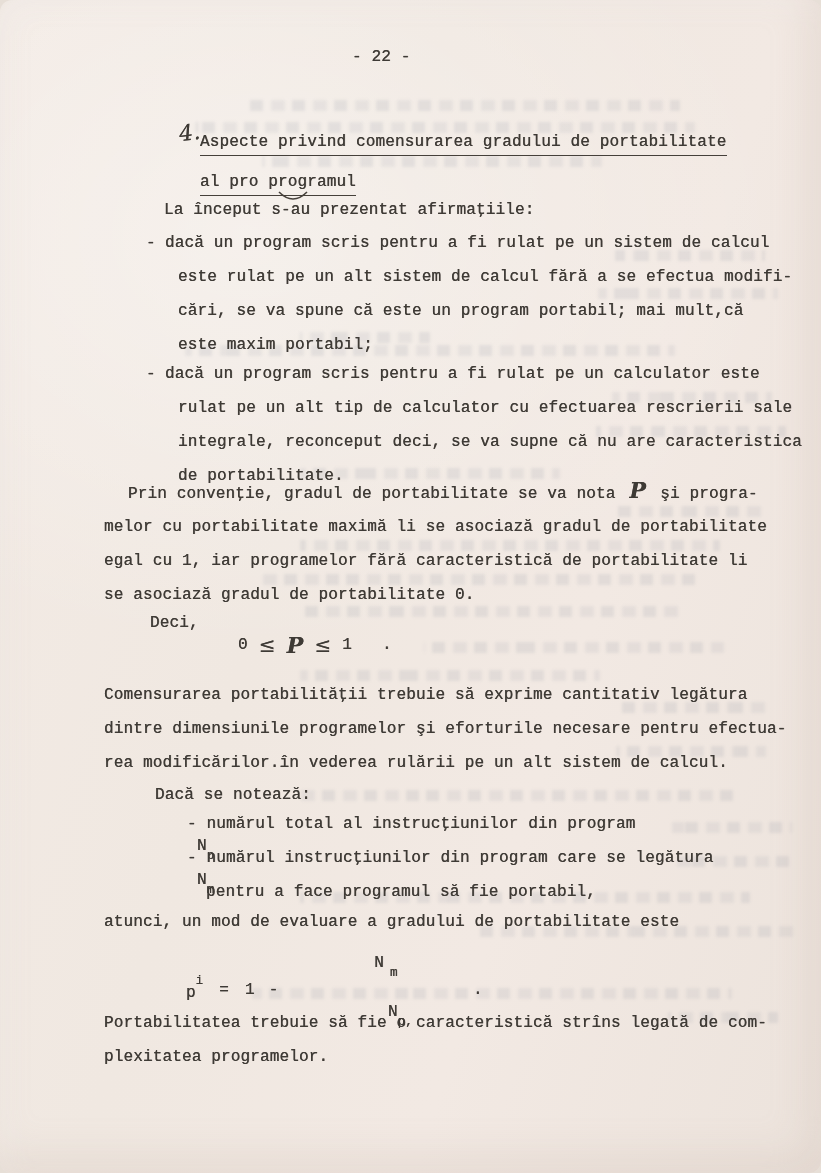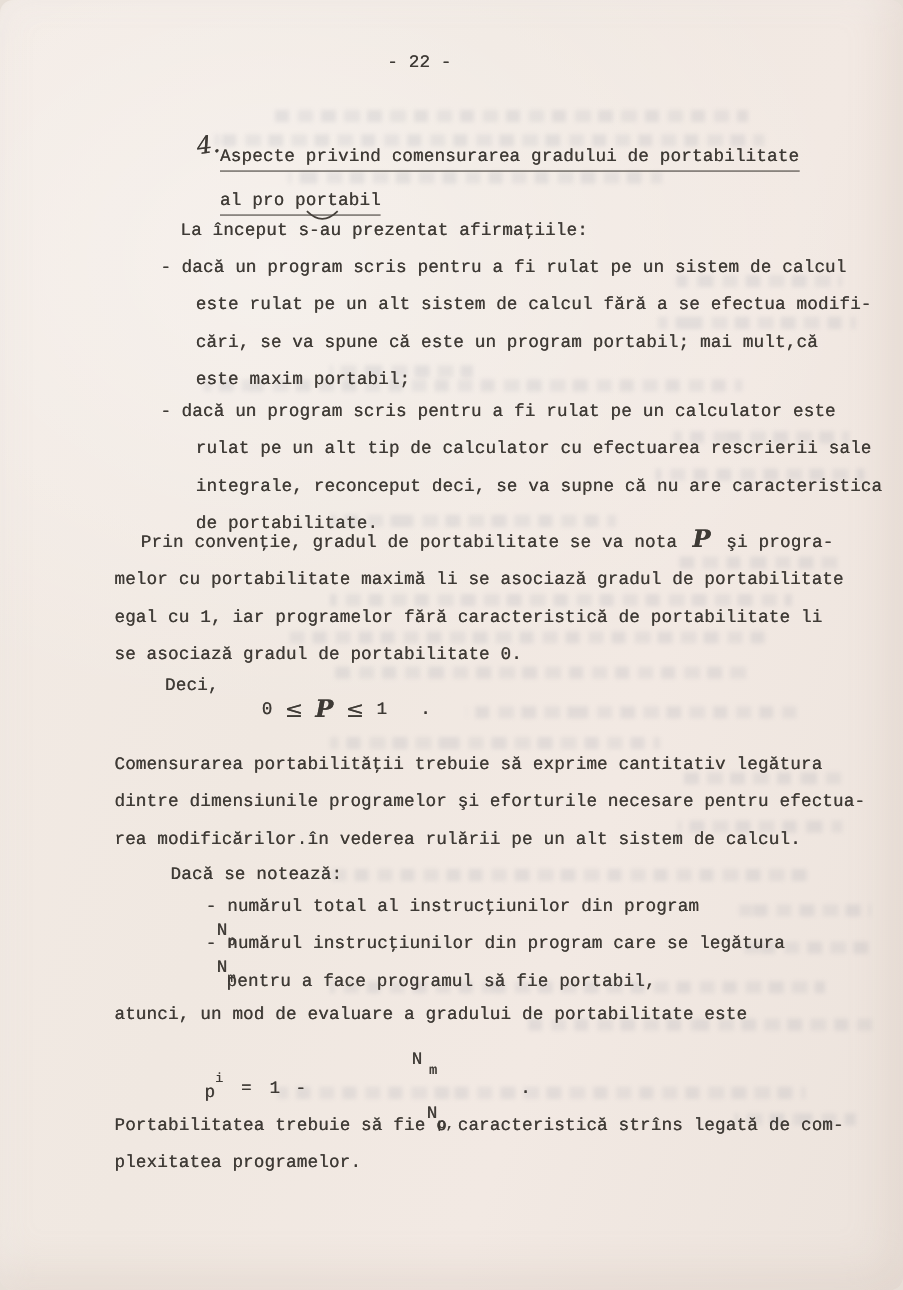"al pro portabil" div.tl { text: portabil -> programul }
